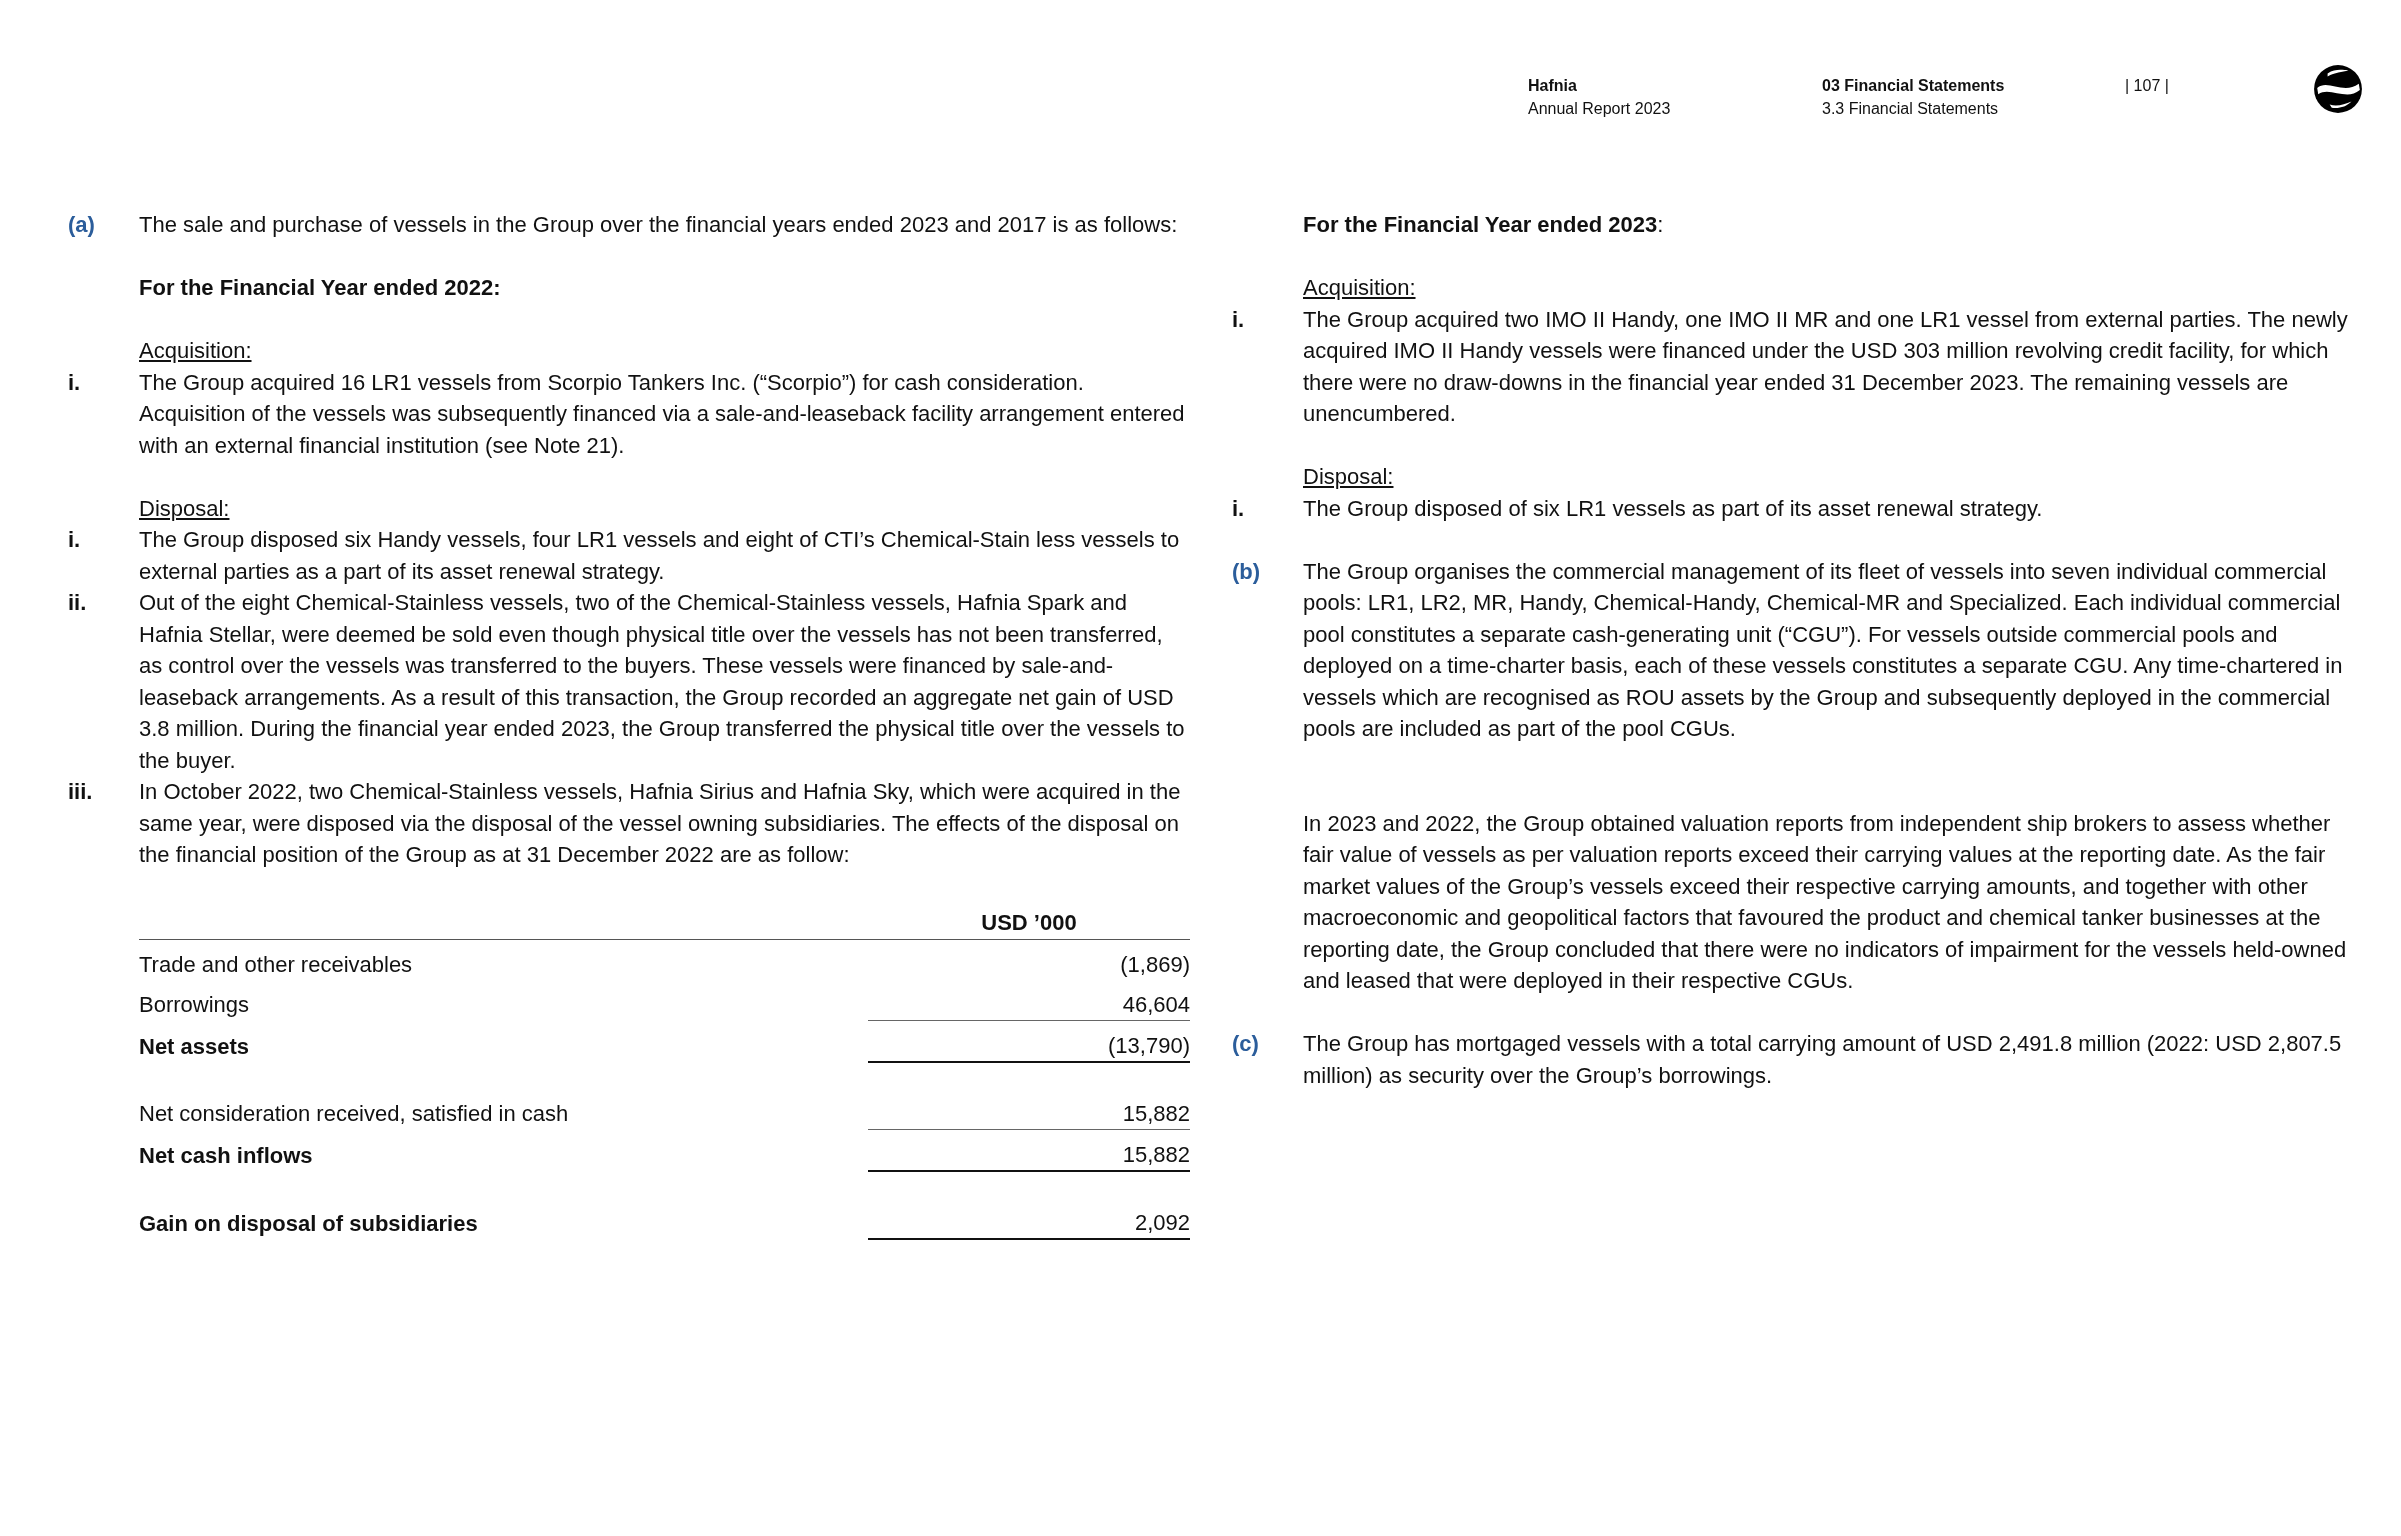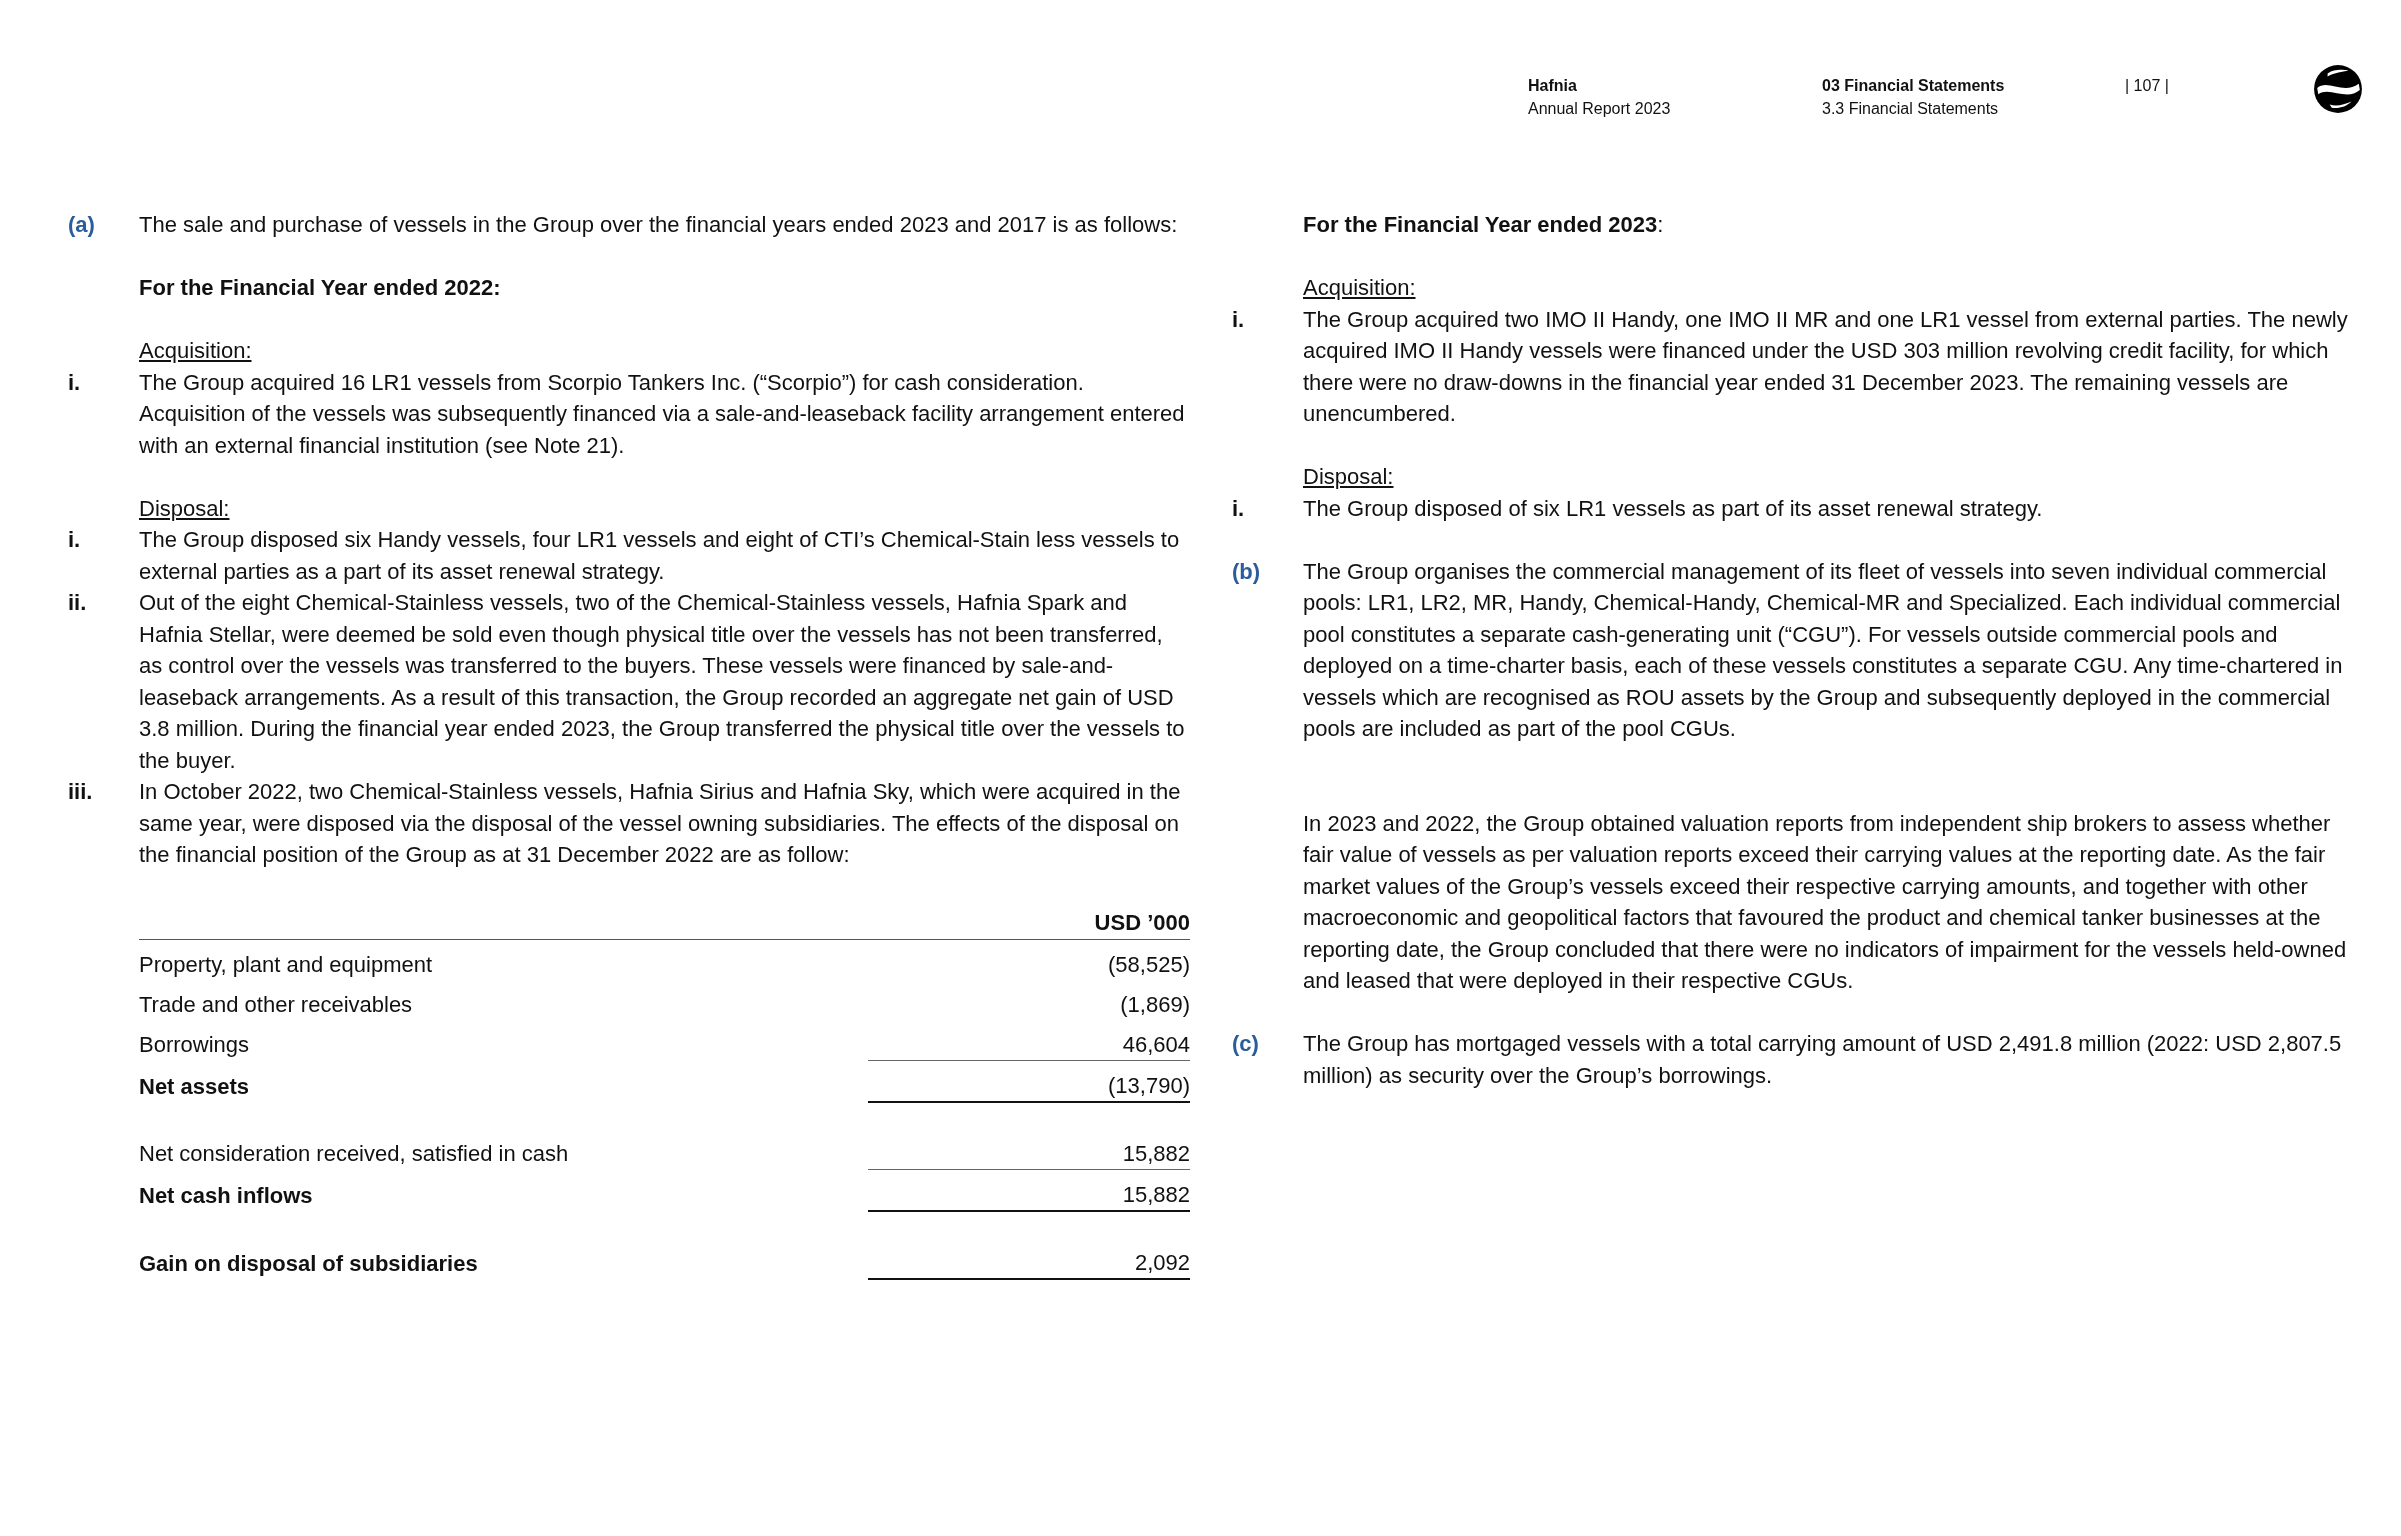"USD ’000" table.fin tr.head td.v { text-align: none -> center }
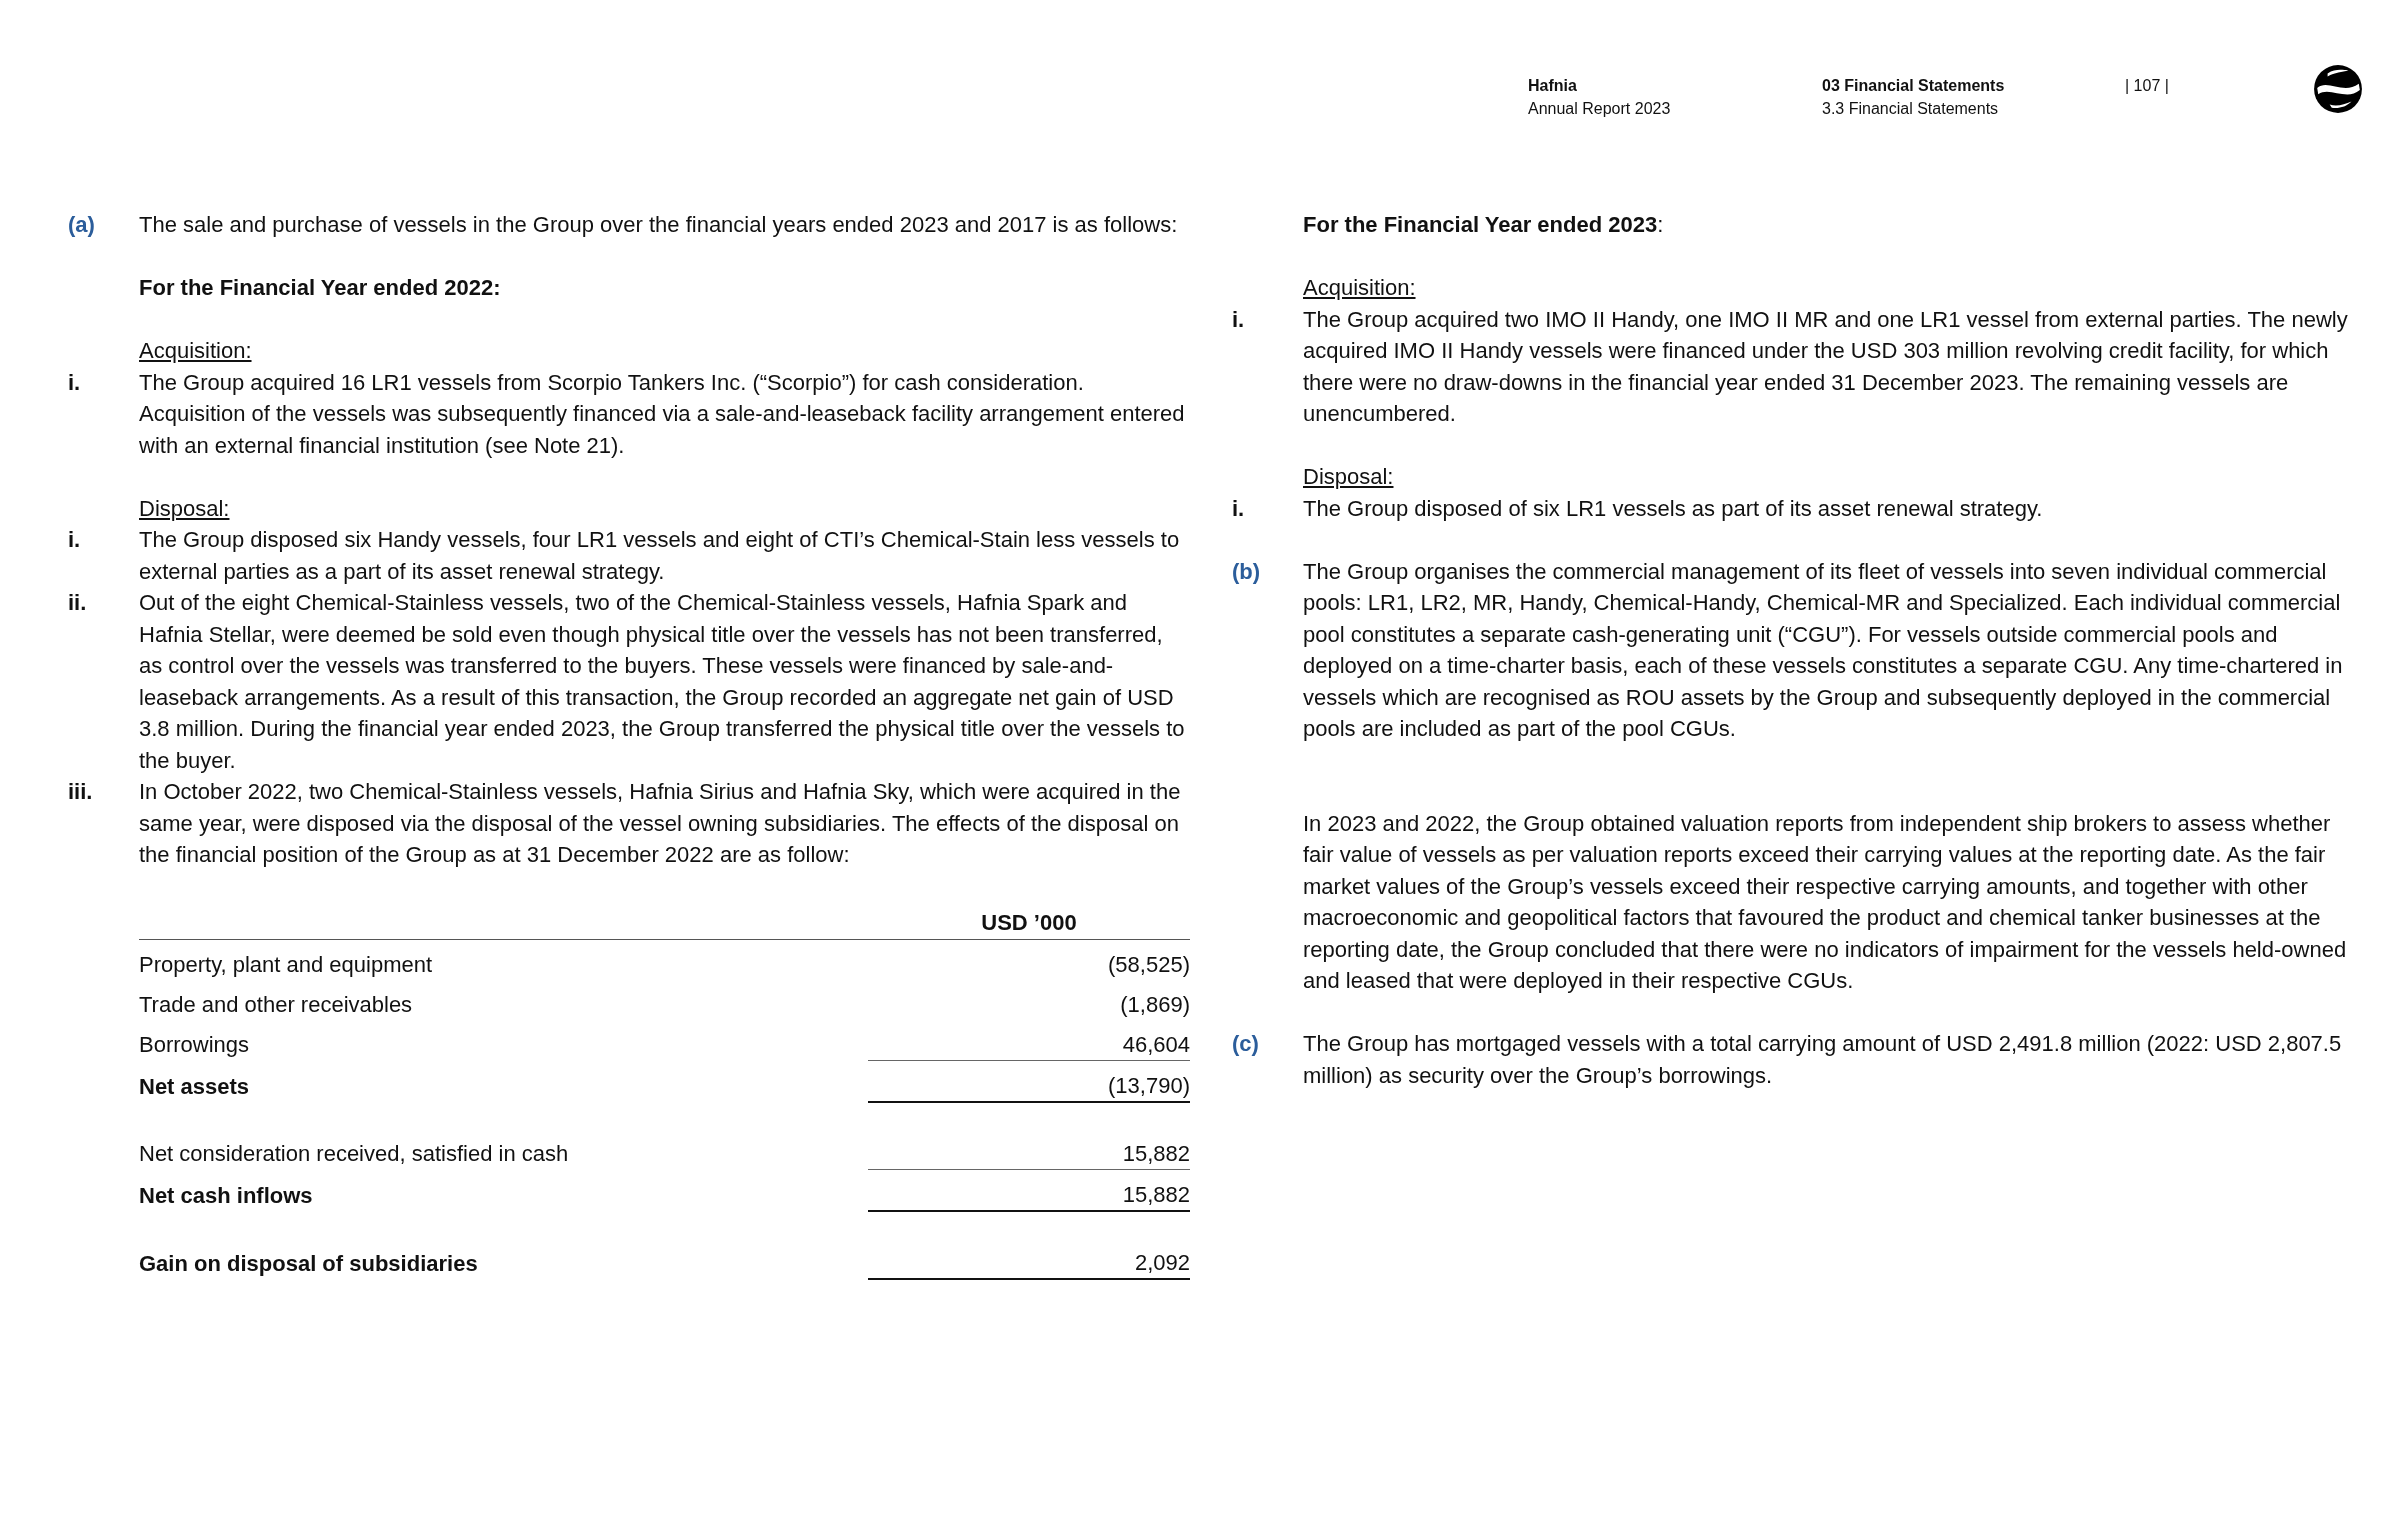"Property, plant and equipment" tr { html: <tr> <td>Property, plant and equipment</td> <td>(58,525)</td> </tr> -> none }
